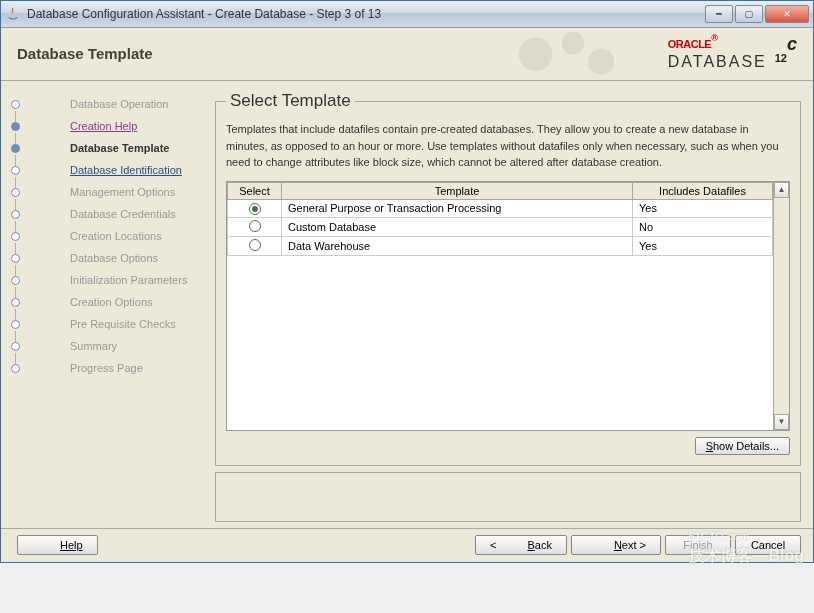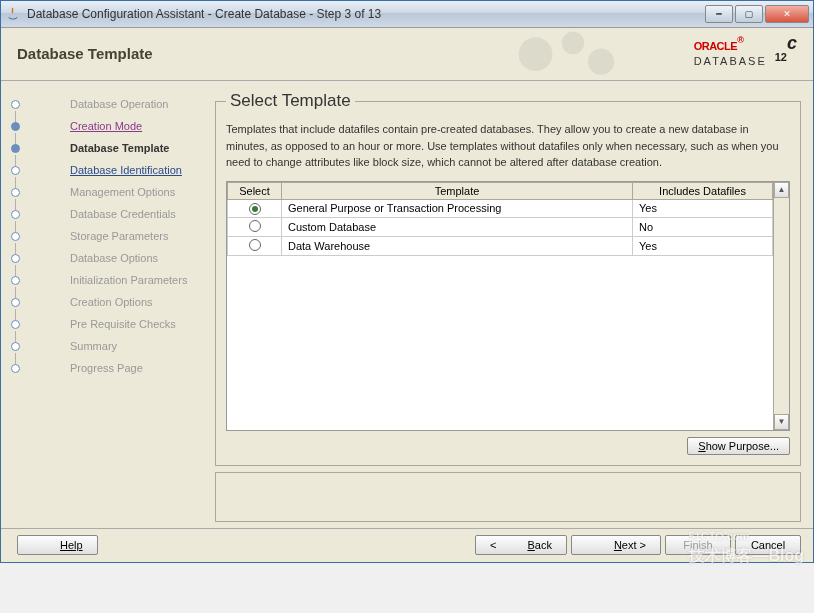"DATABASE" .oracle-sub { font-size: 11px -> 16px }
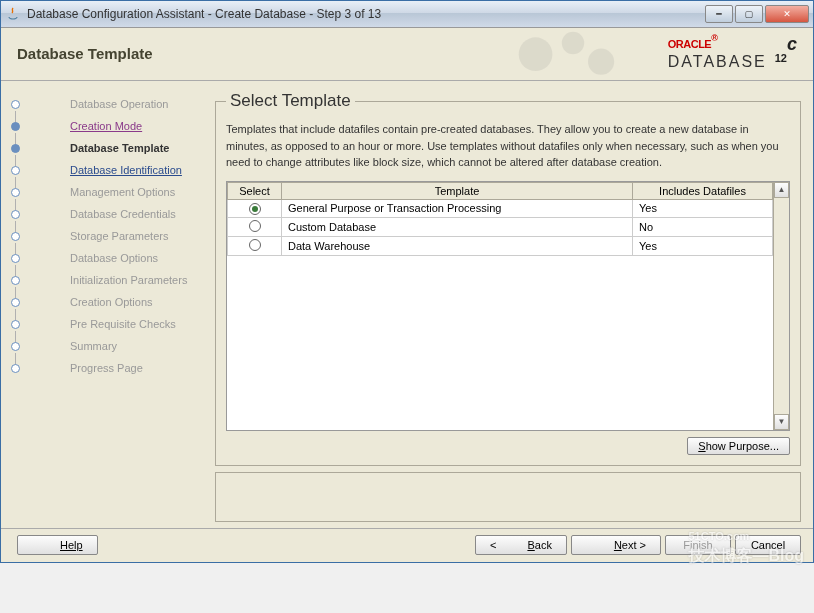"Creation Mode" span { text: Mode -> Help }
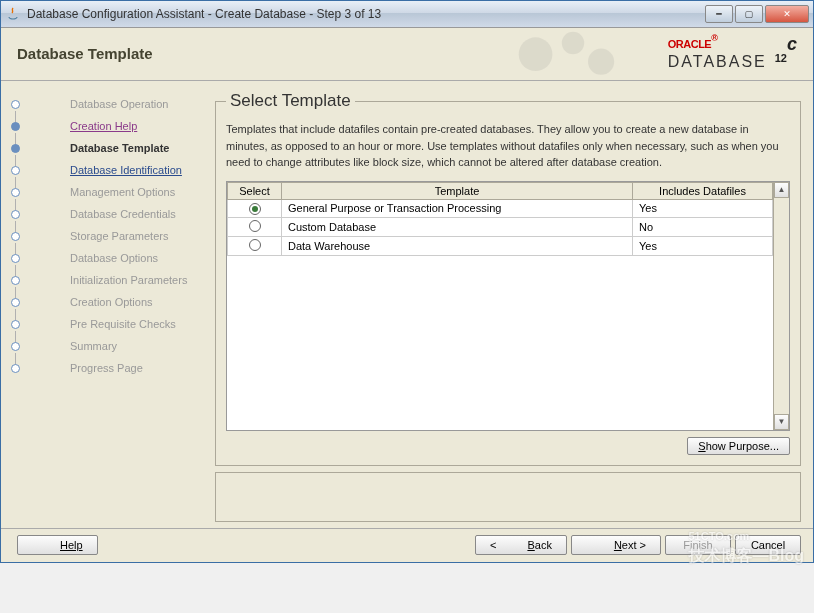"Storage Parameters" span { text: Storage Parameters -> Creation Locations }
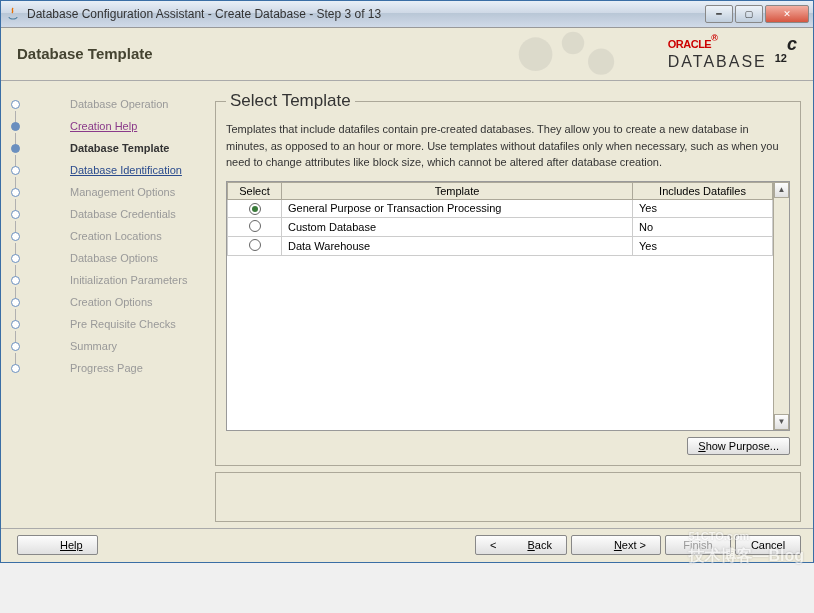"how Purpose..." span { text: Purpose -> Details }
